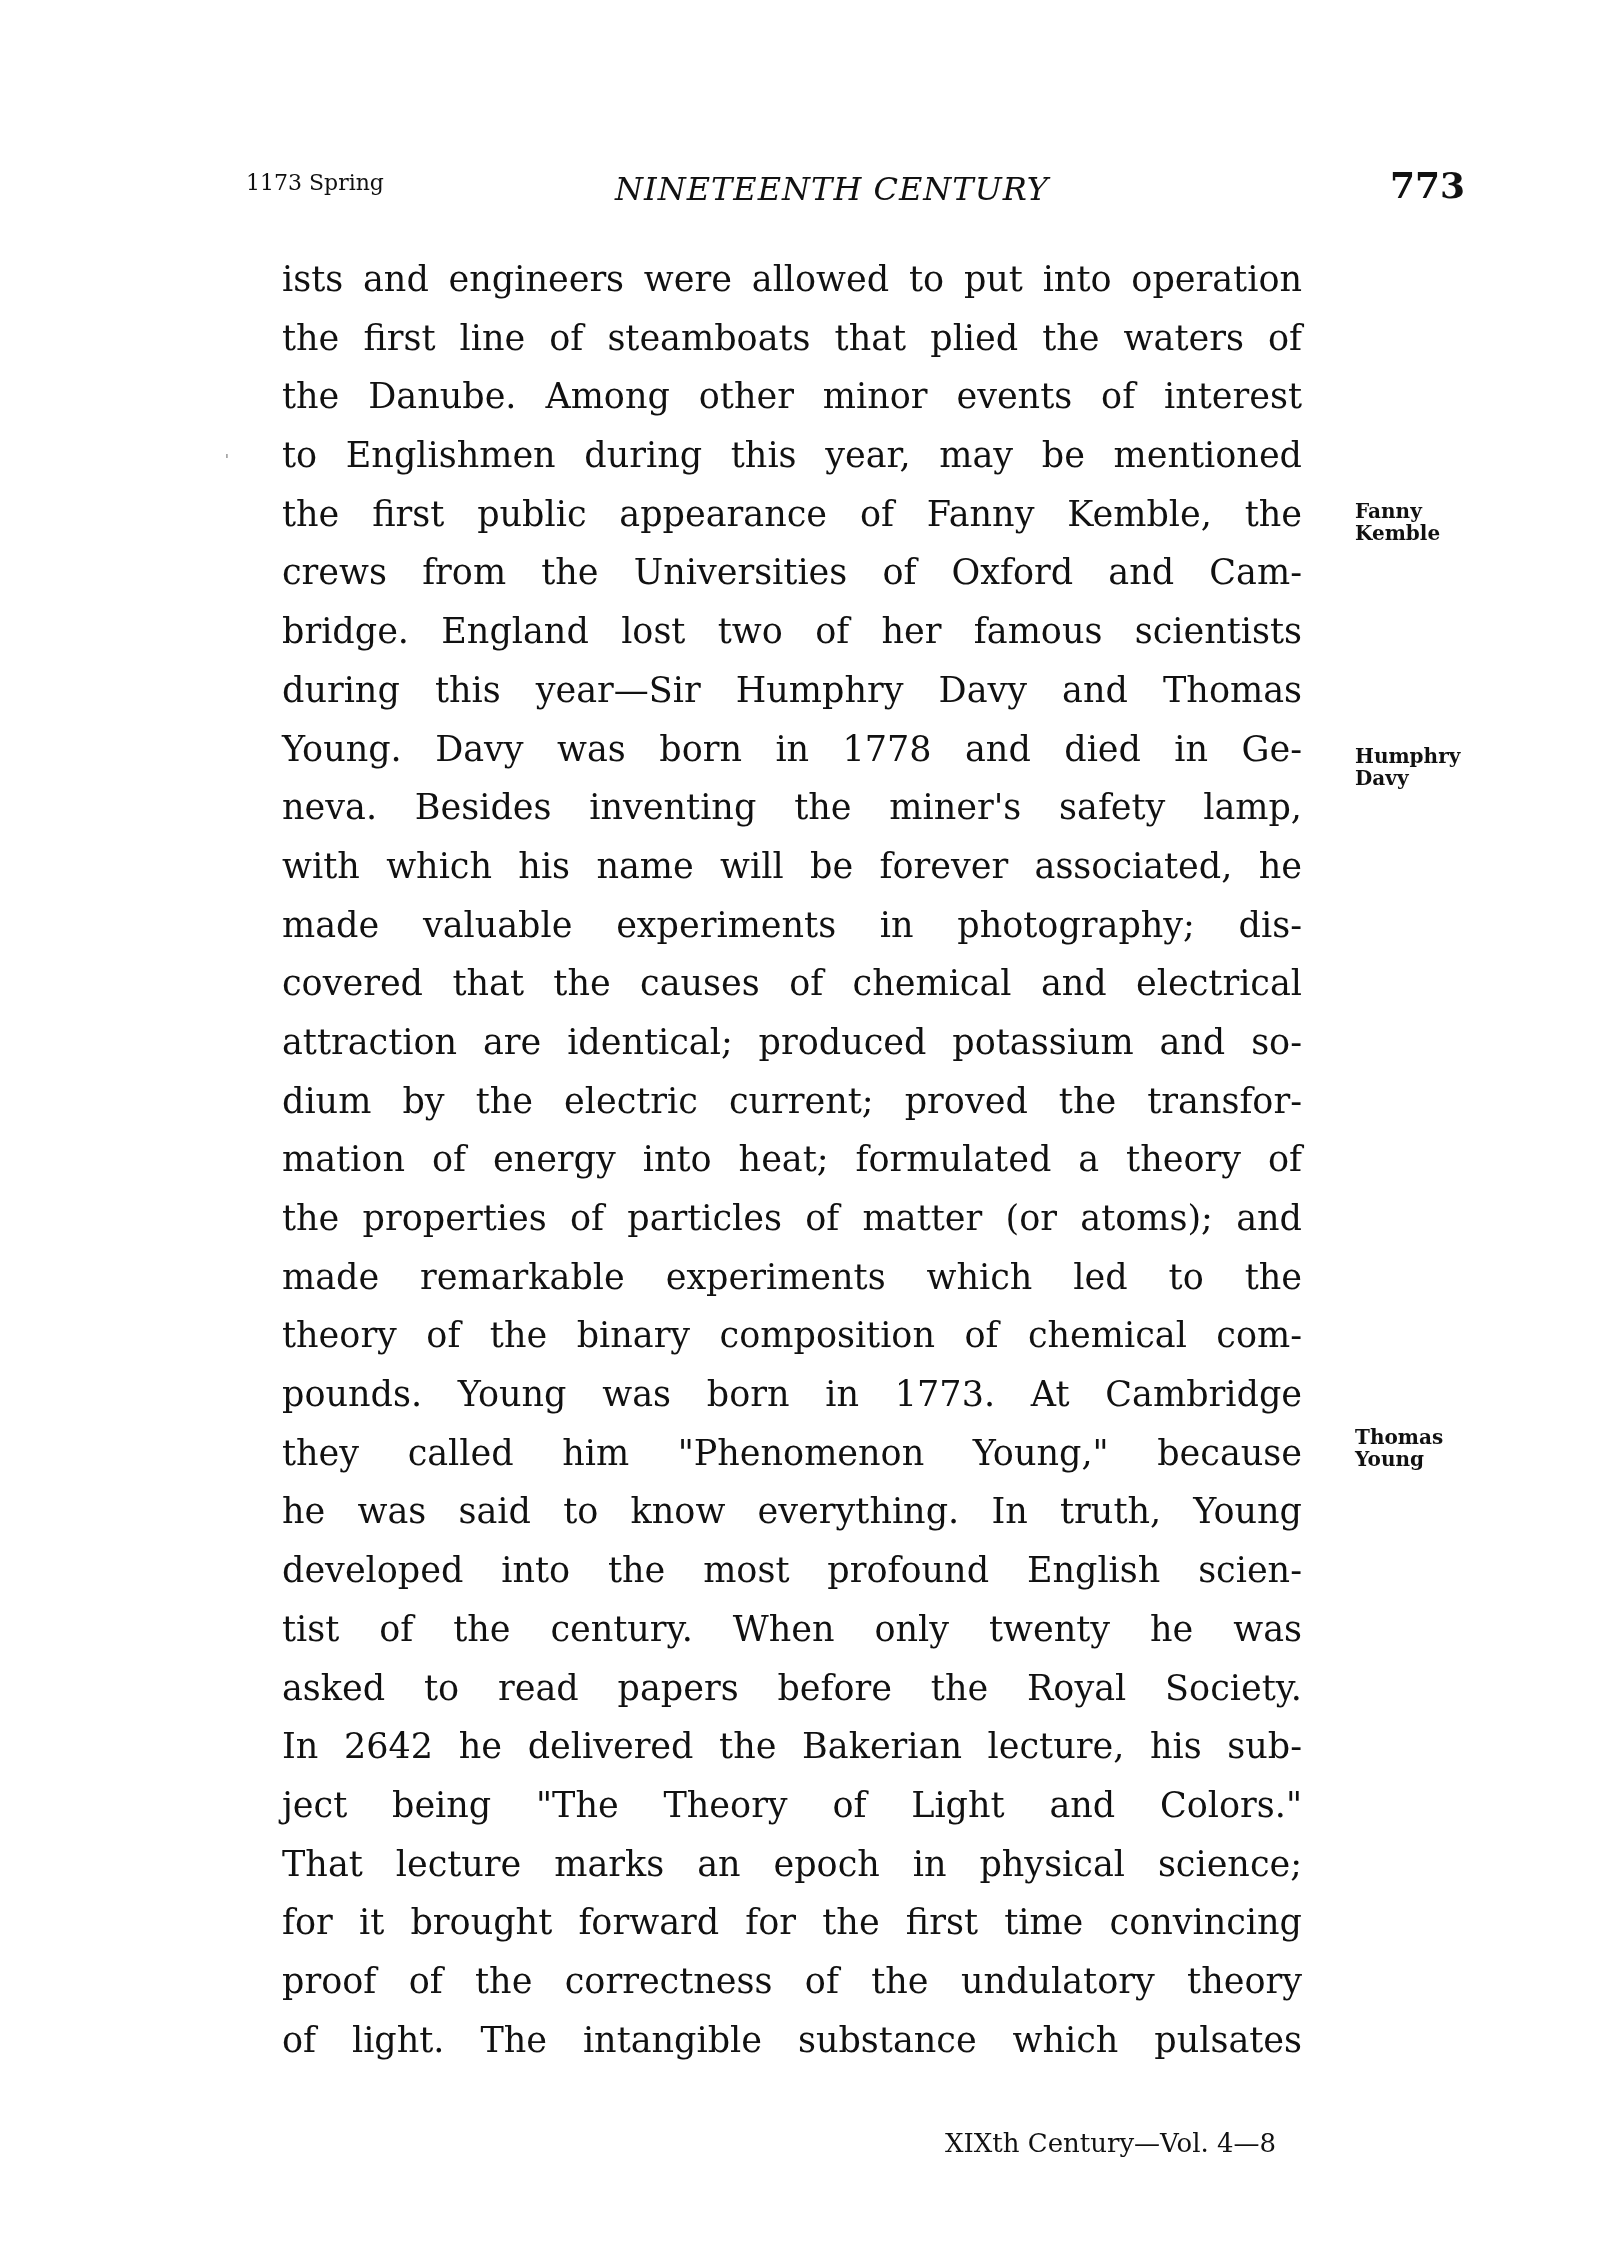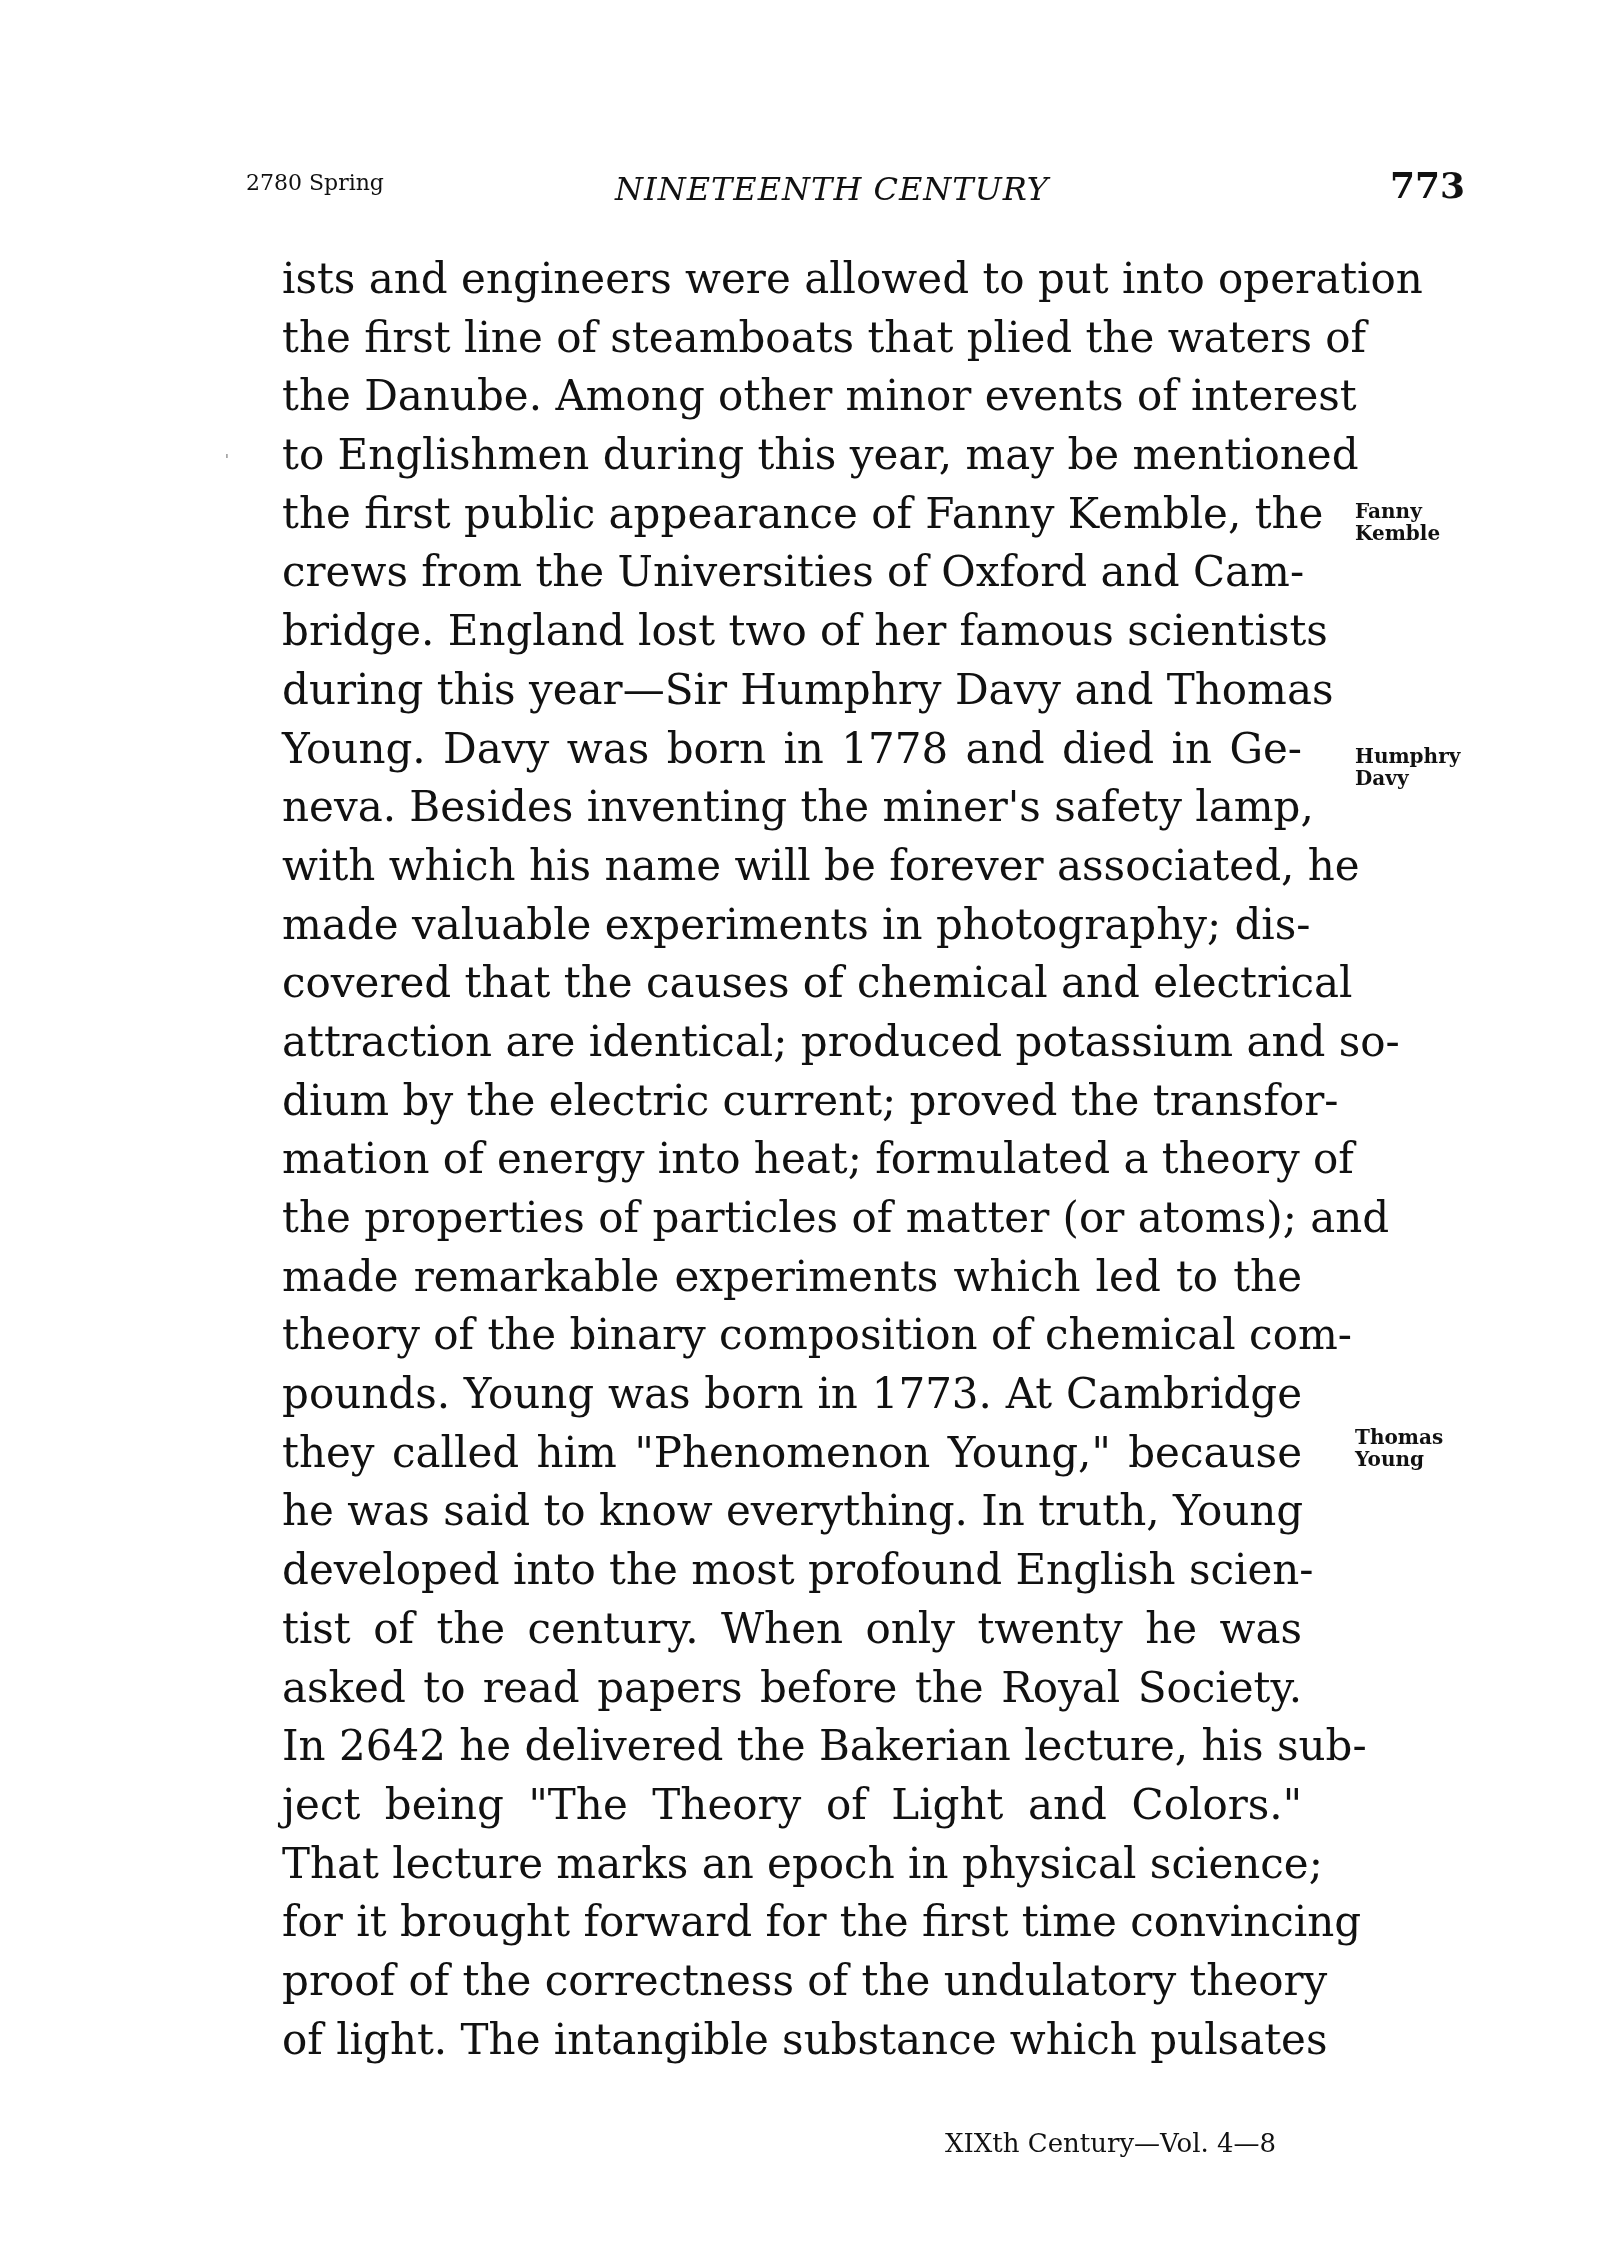"2780 Spring" div.hdr { text: 2780 -> 1173 }
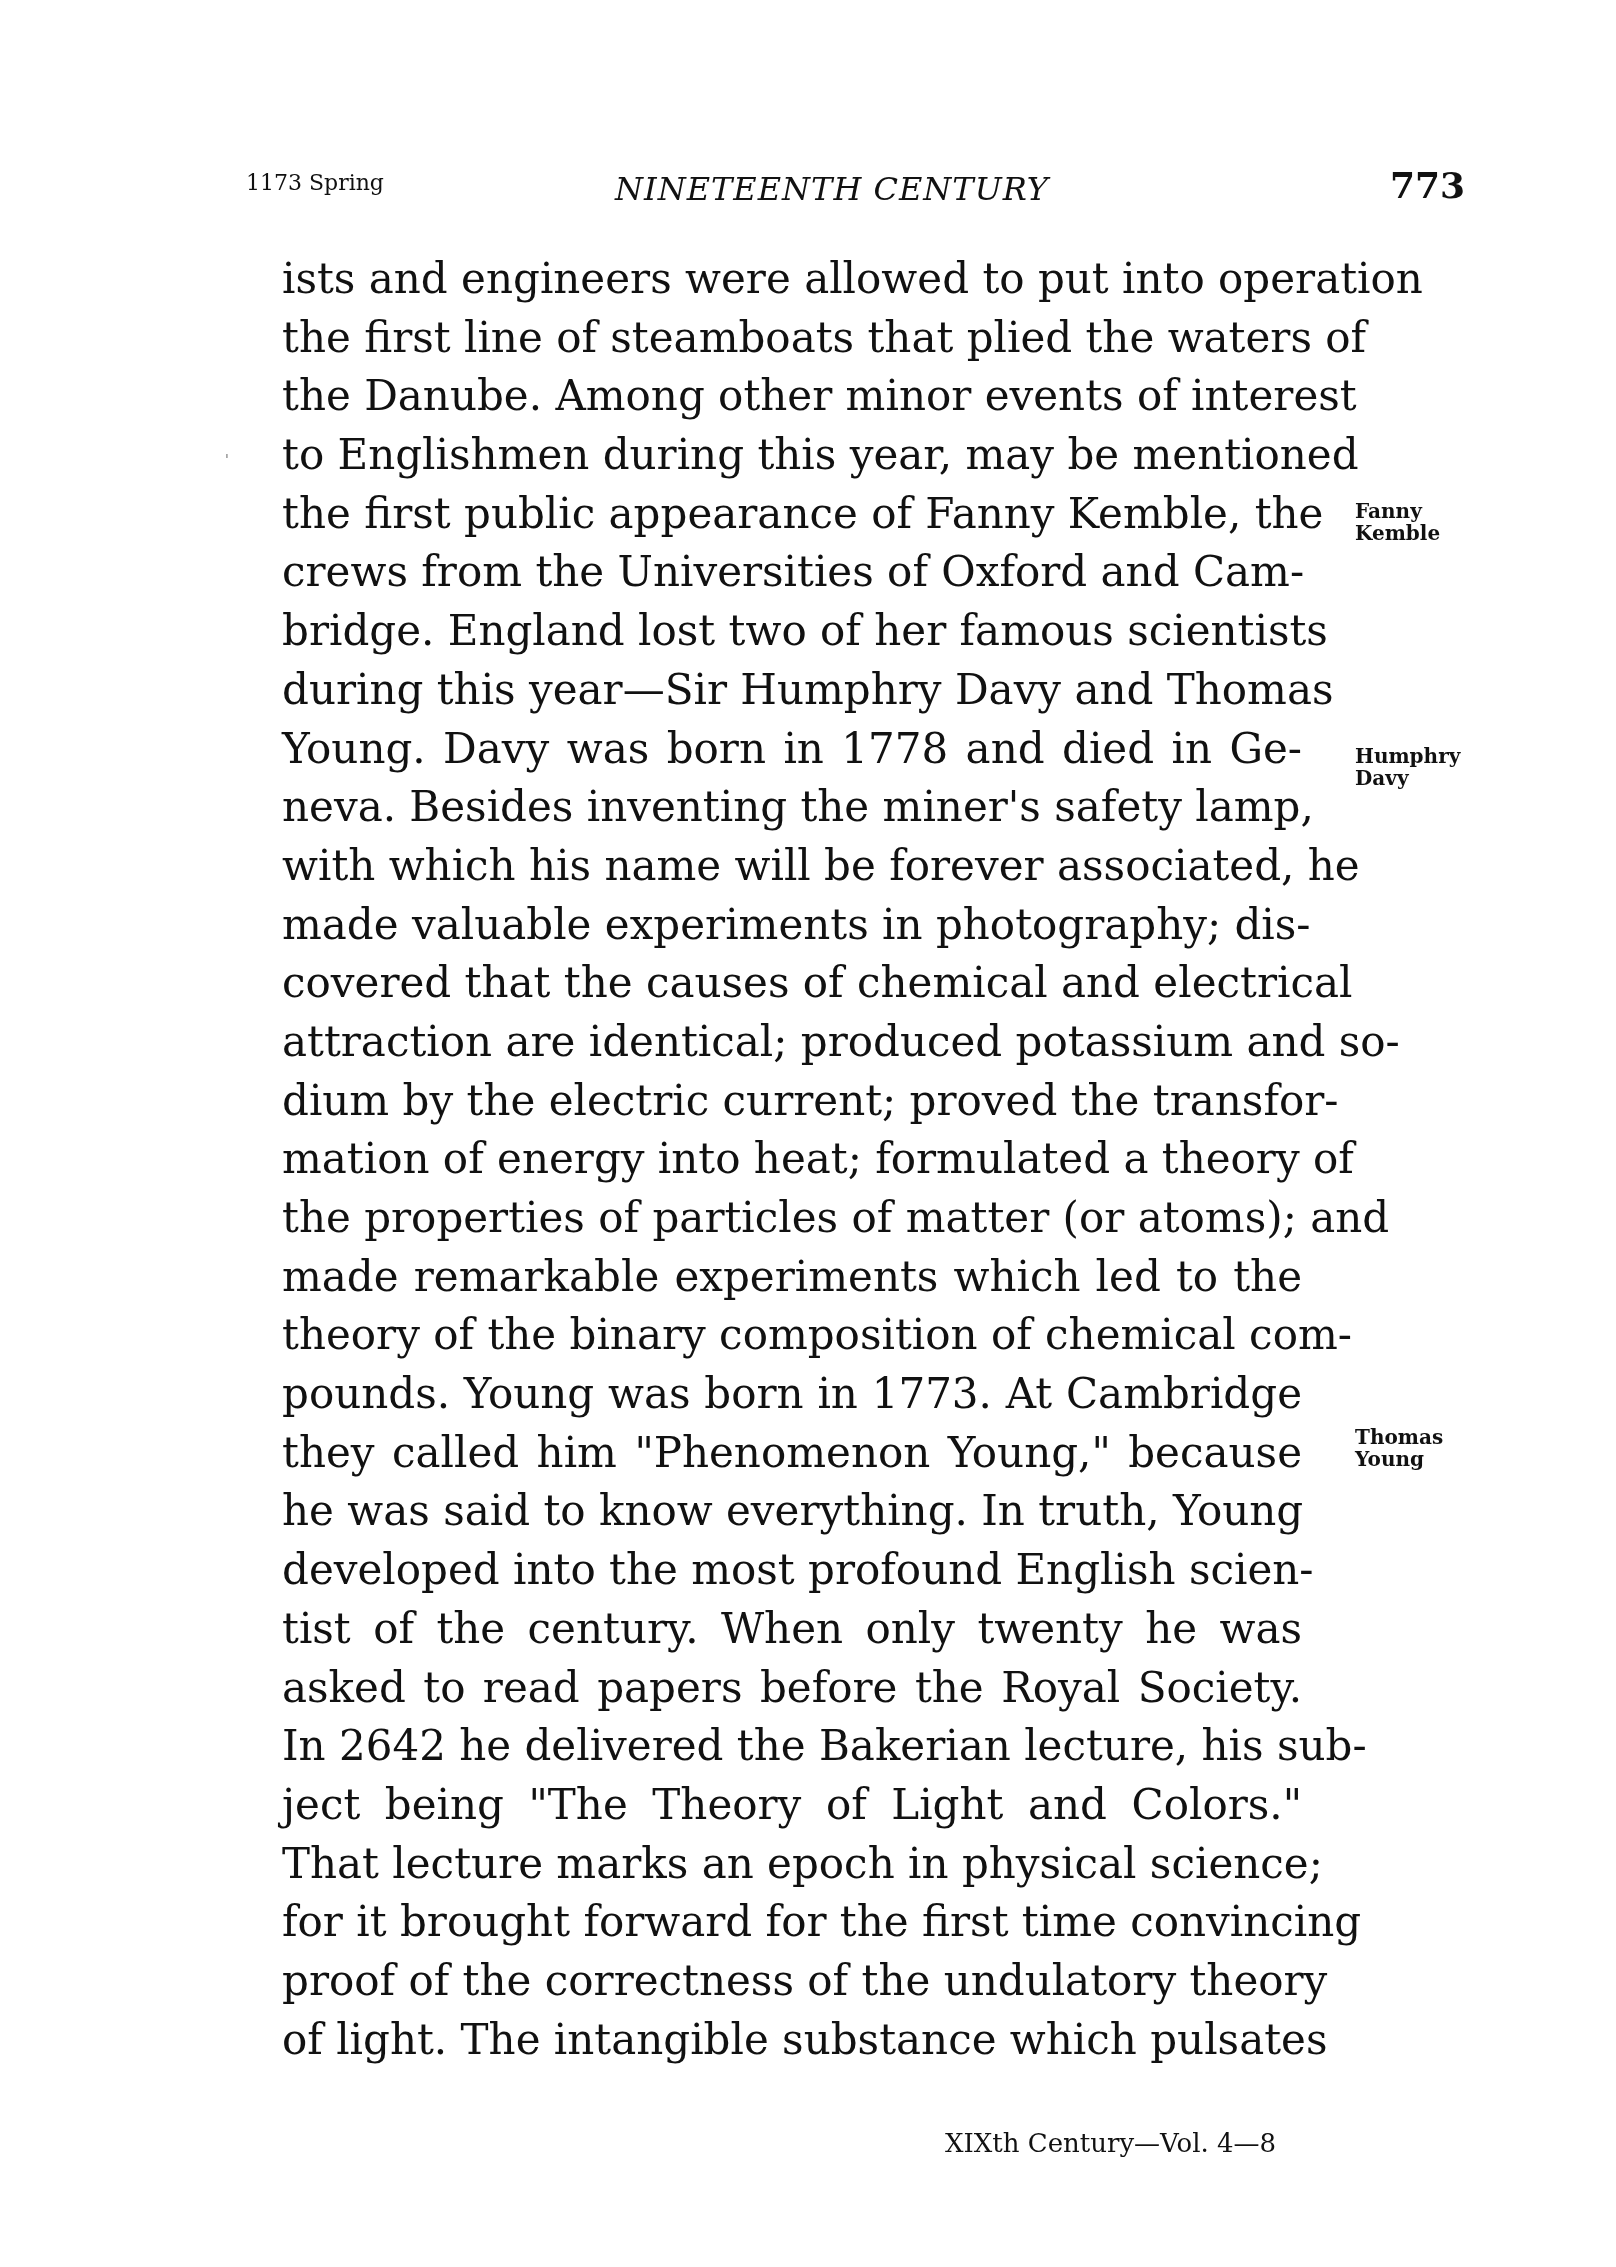"ists and engineers were allowed" .line { font-size: 42px -> 35px }
